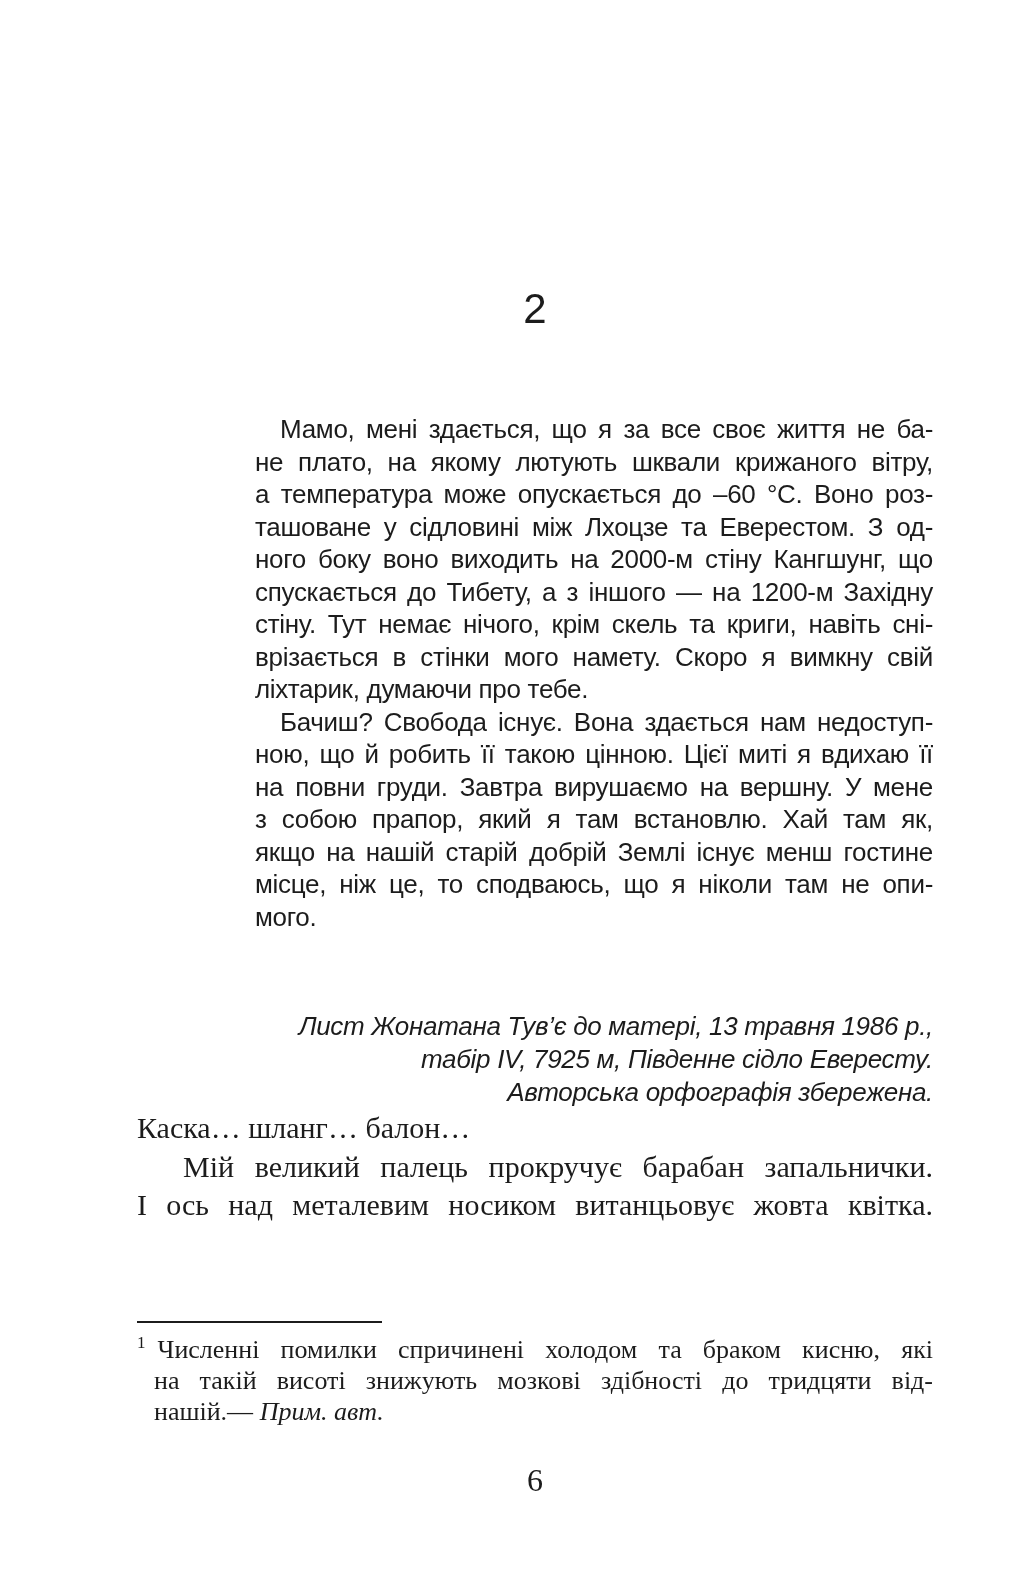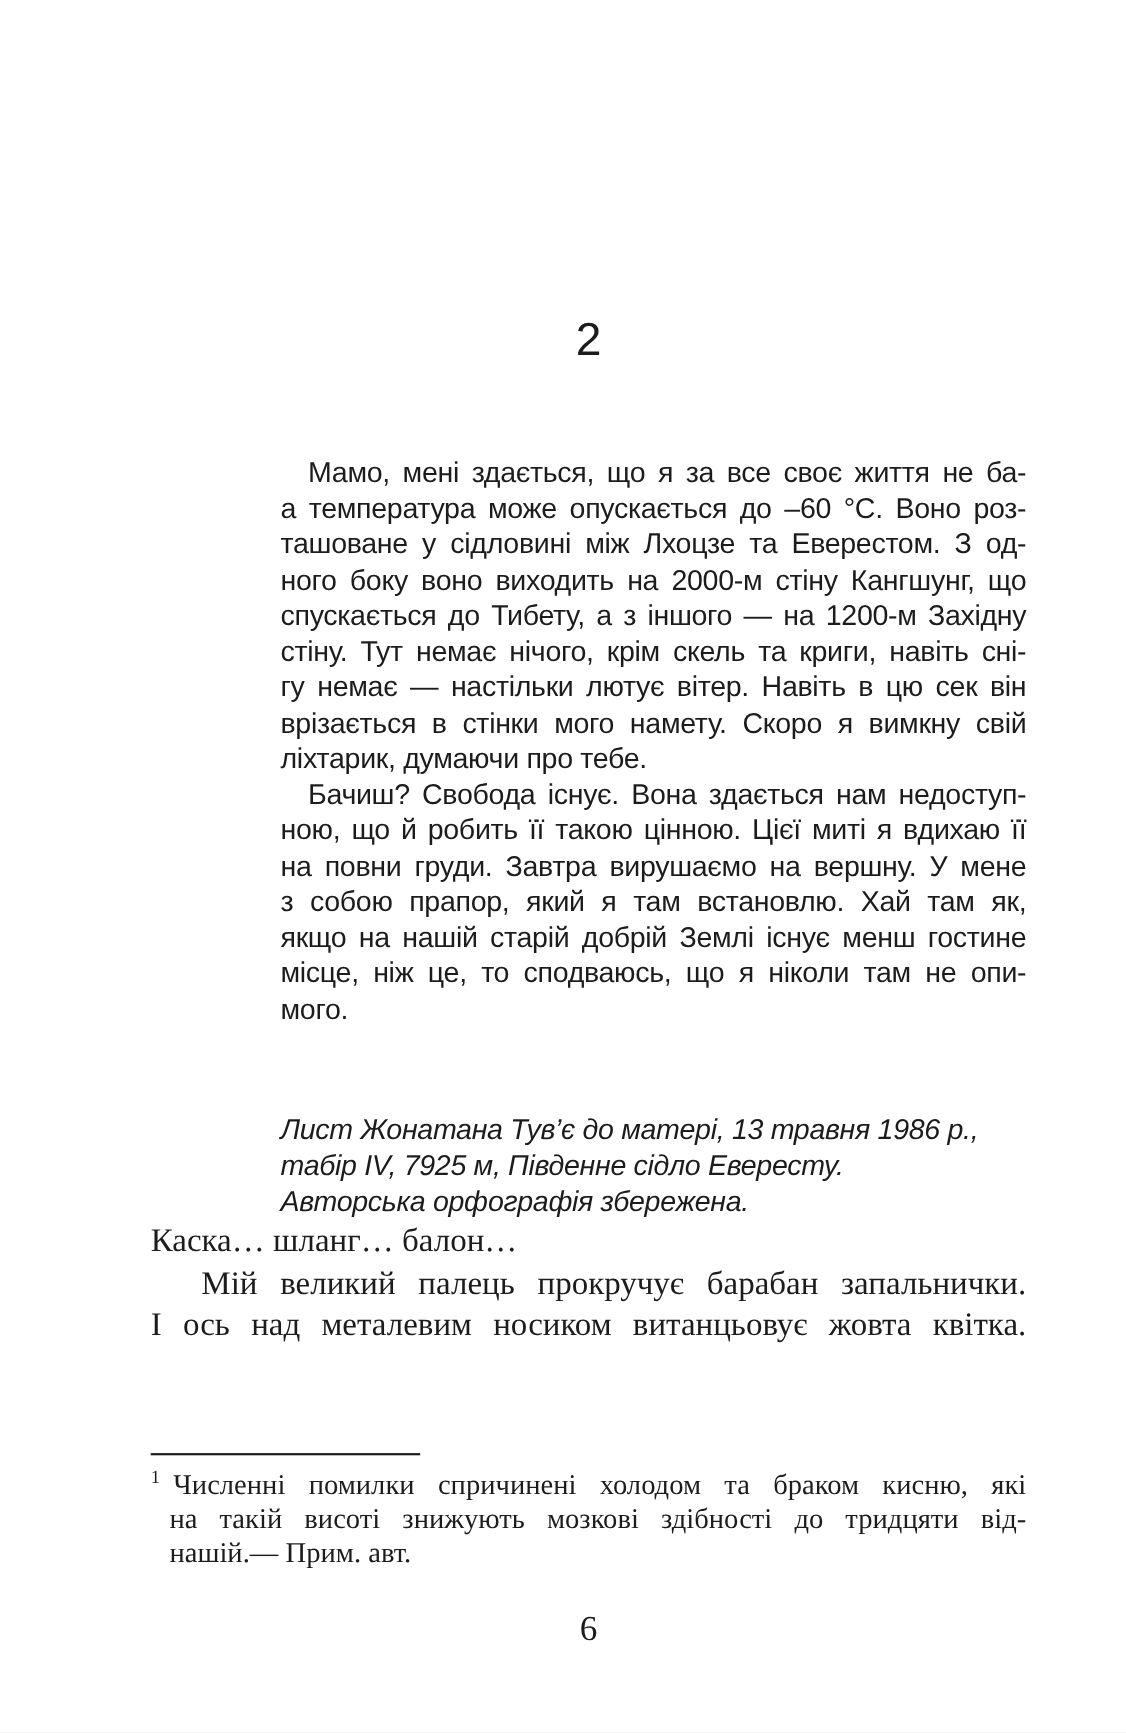"не плато, на якому лютують" div.line { html: none -> <div>не плато, на якому лютують шквали крижаного вітру,</div> }
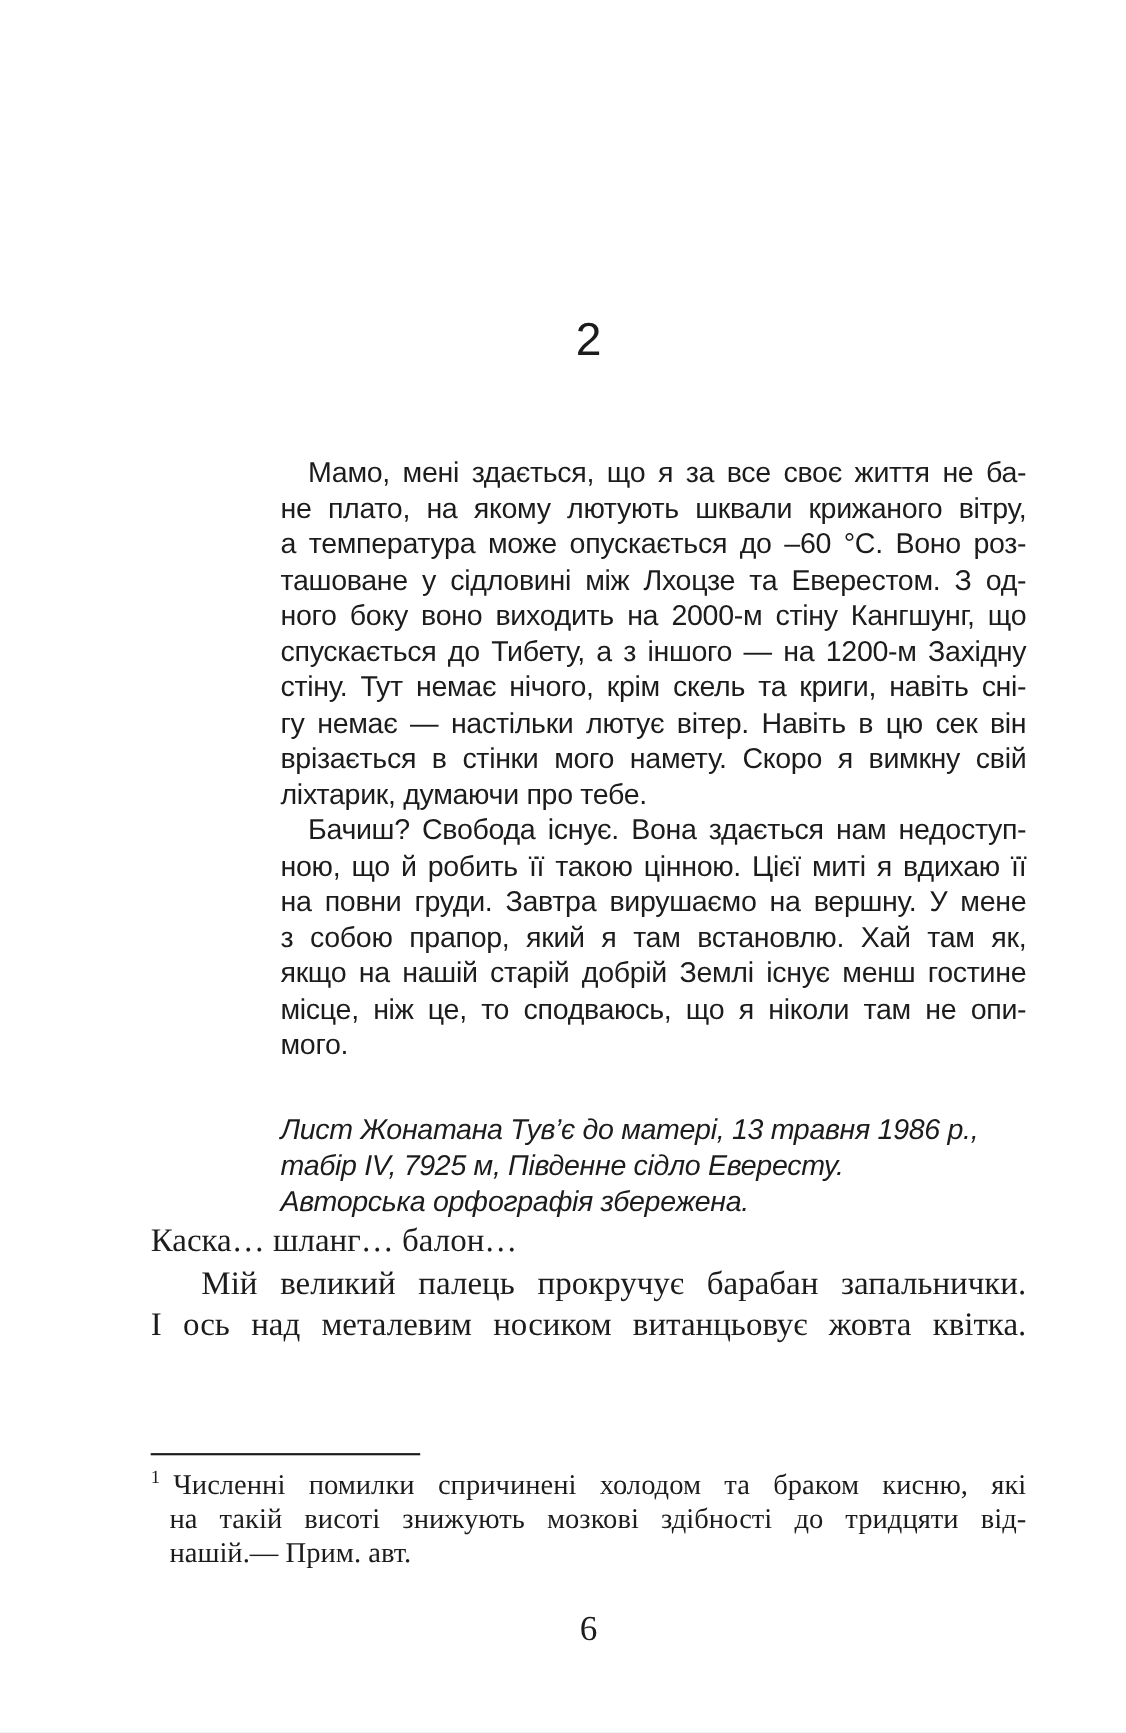"гу немає — настільки лютує" div.line { html: <div>гу немає — настільки лютує вітер. Навіть в цю сек він</div> -> none }
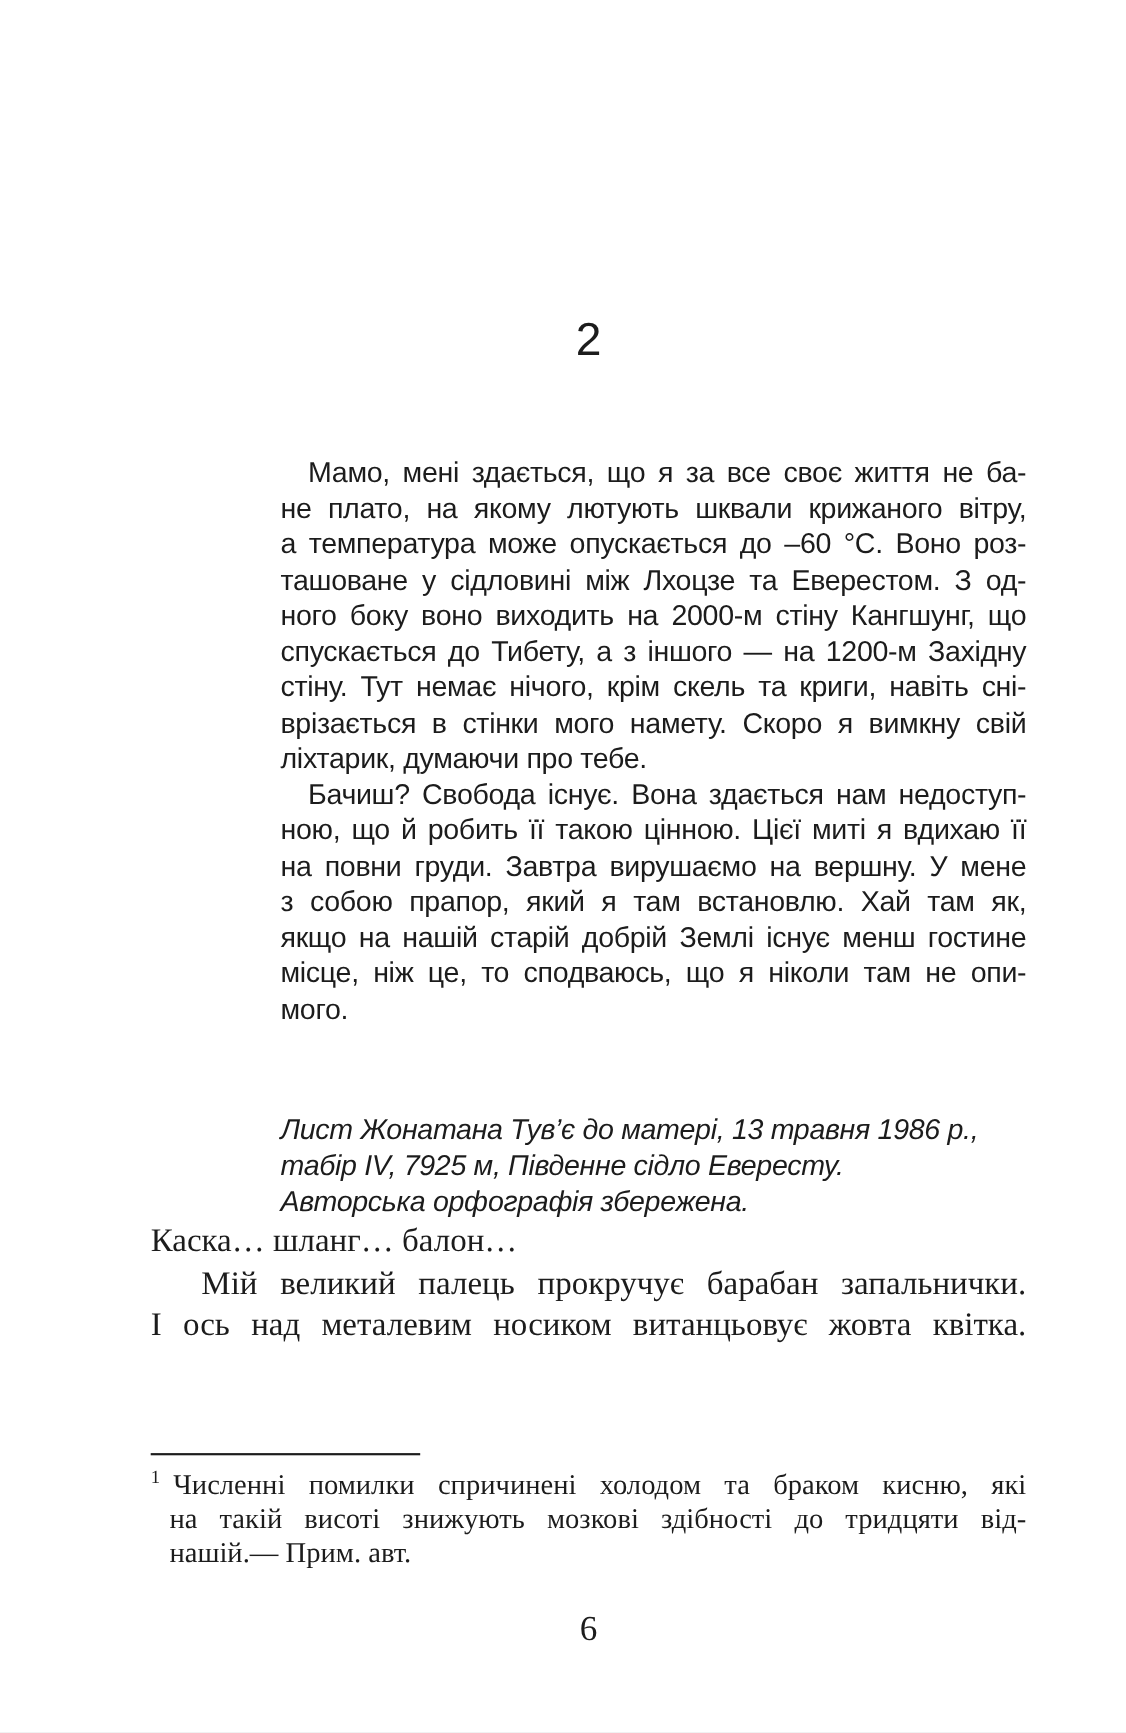"Лист Жонатана Тув’є до матері," .attribution { text-align: none -> right }
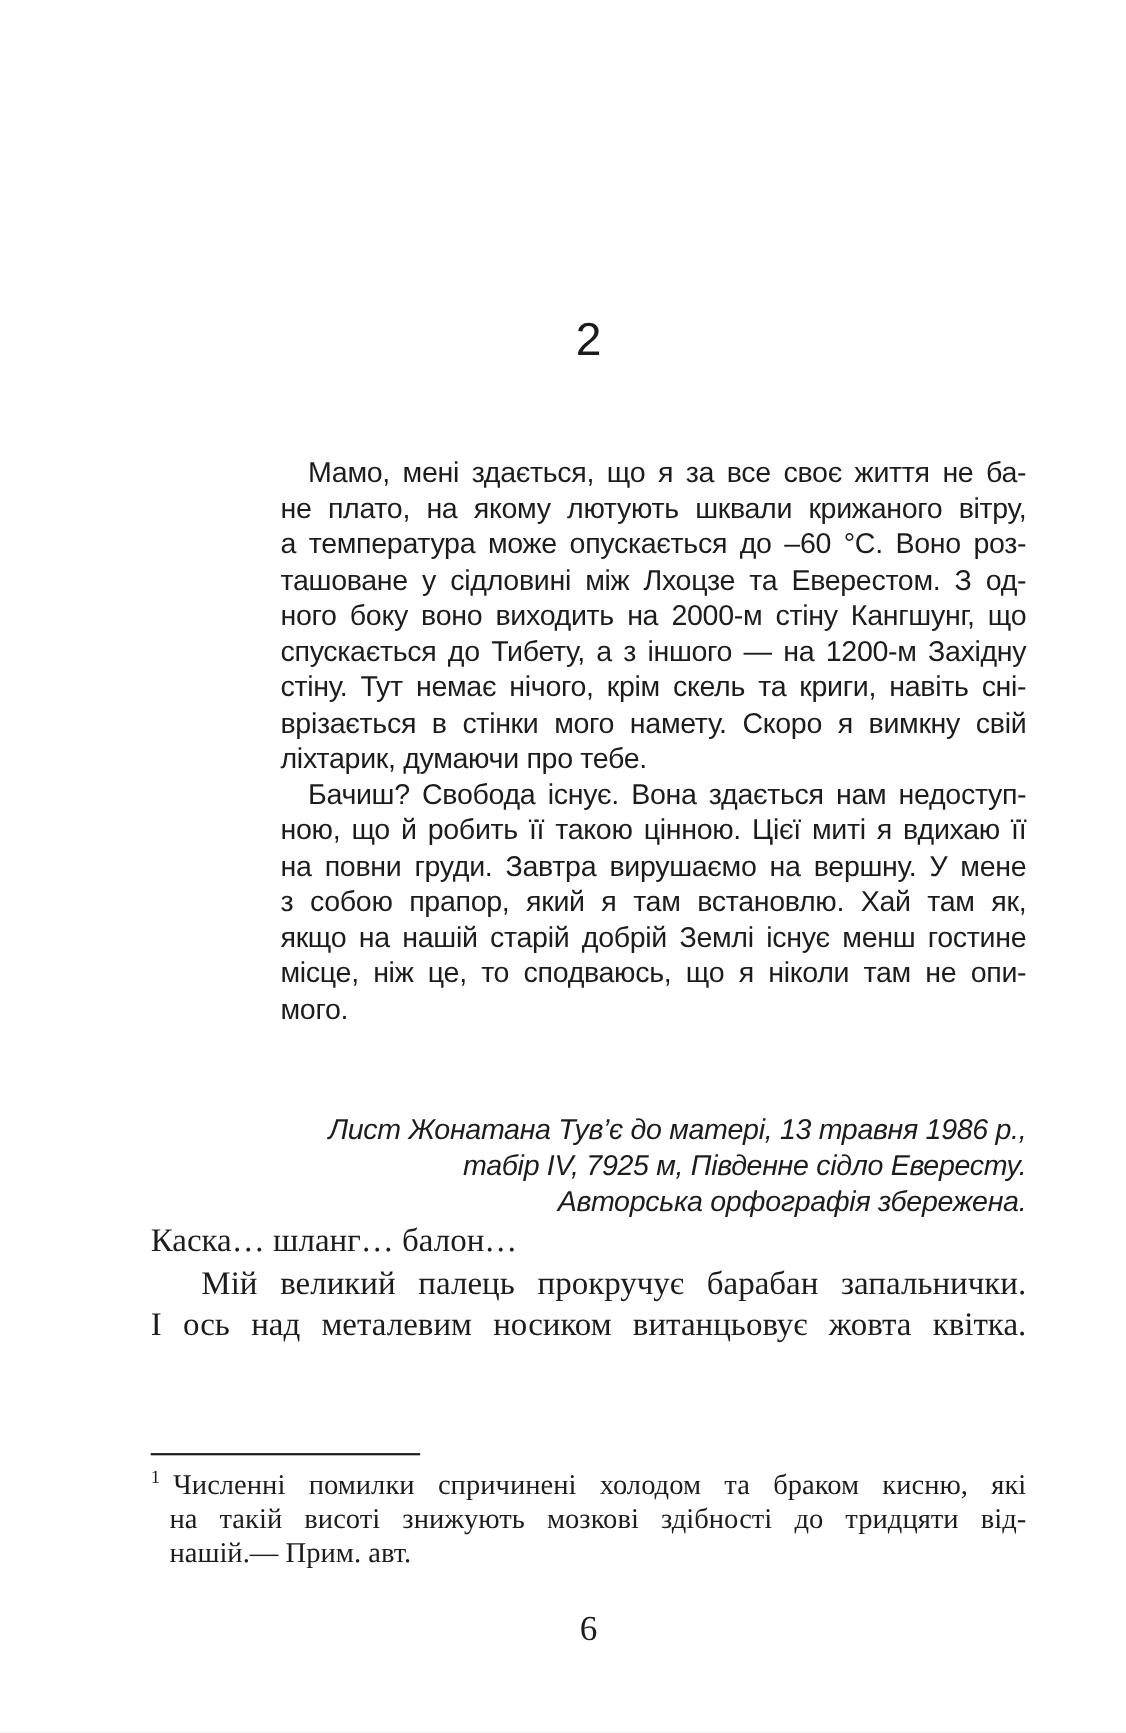"Прим. авт." .fn-italic { font-style: none -> italic }
